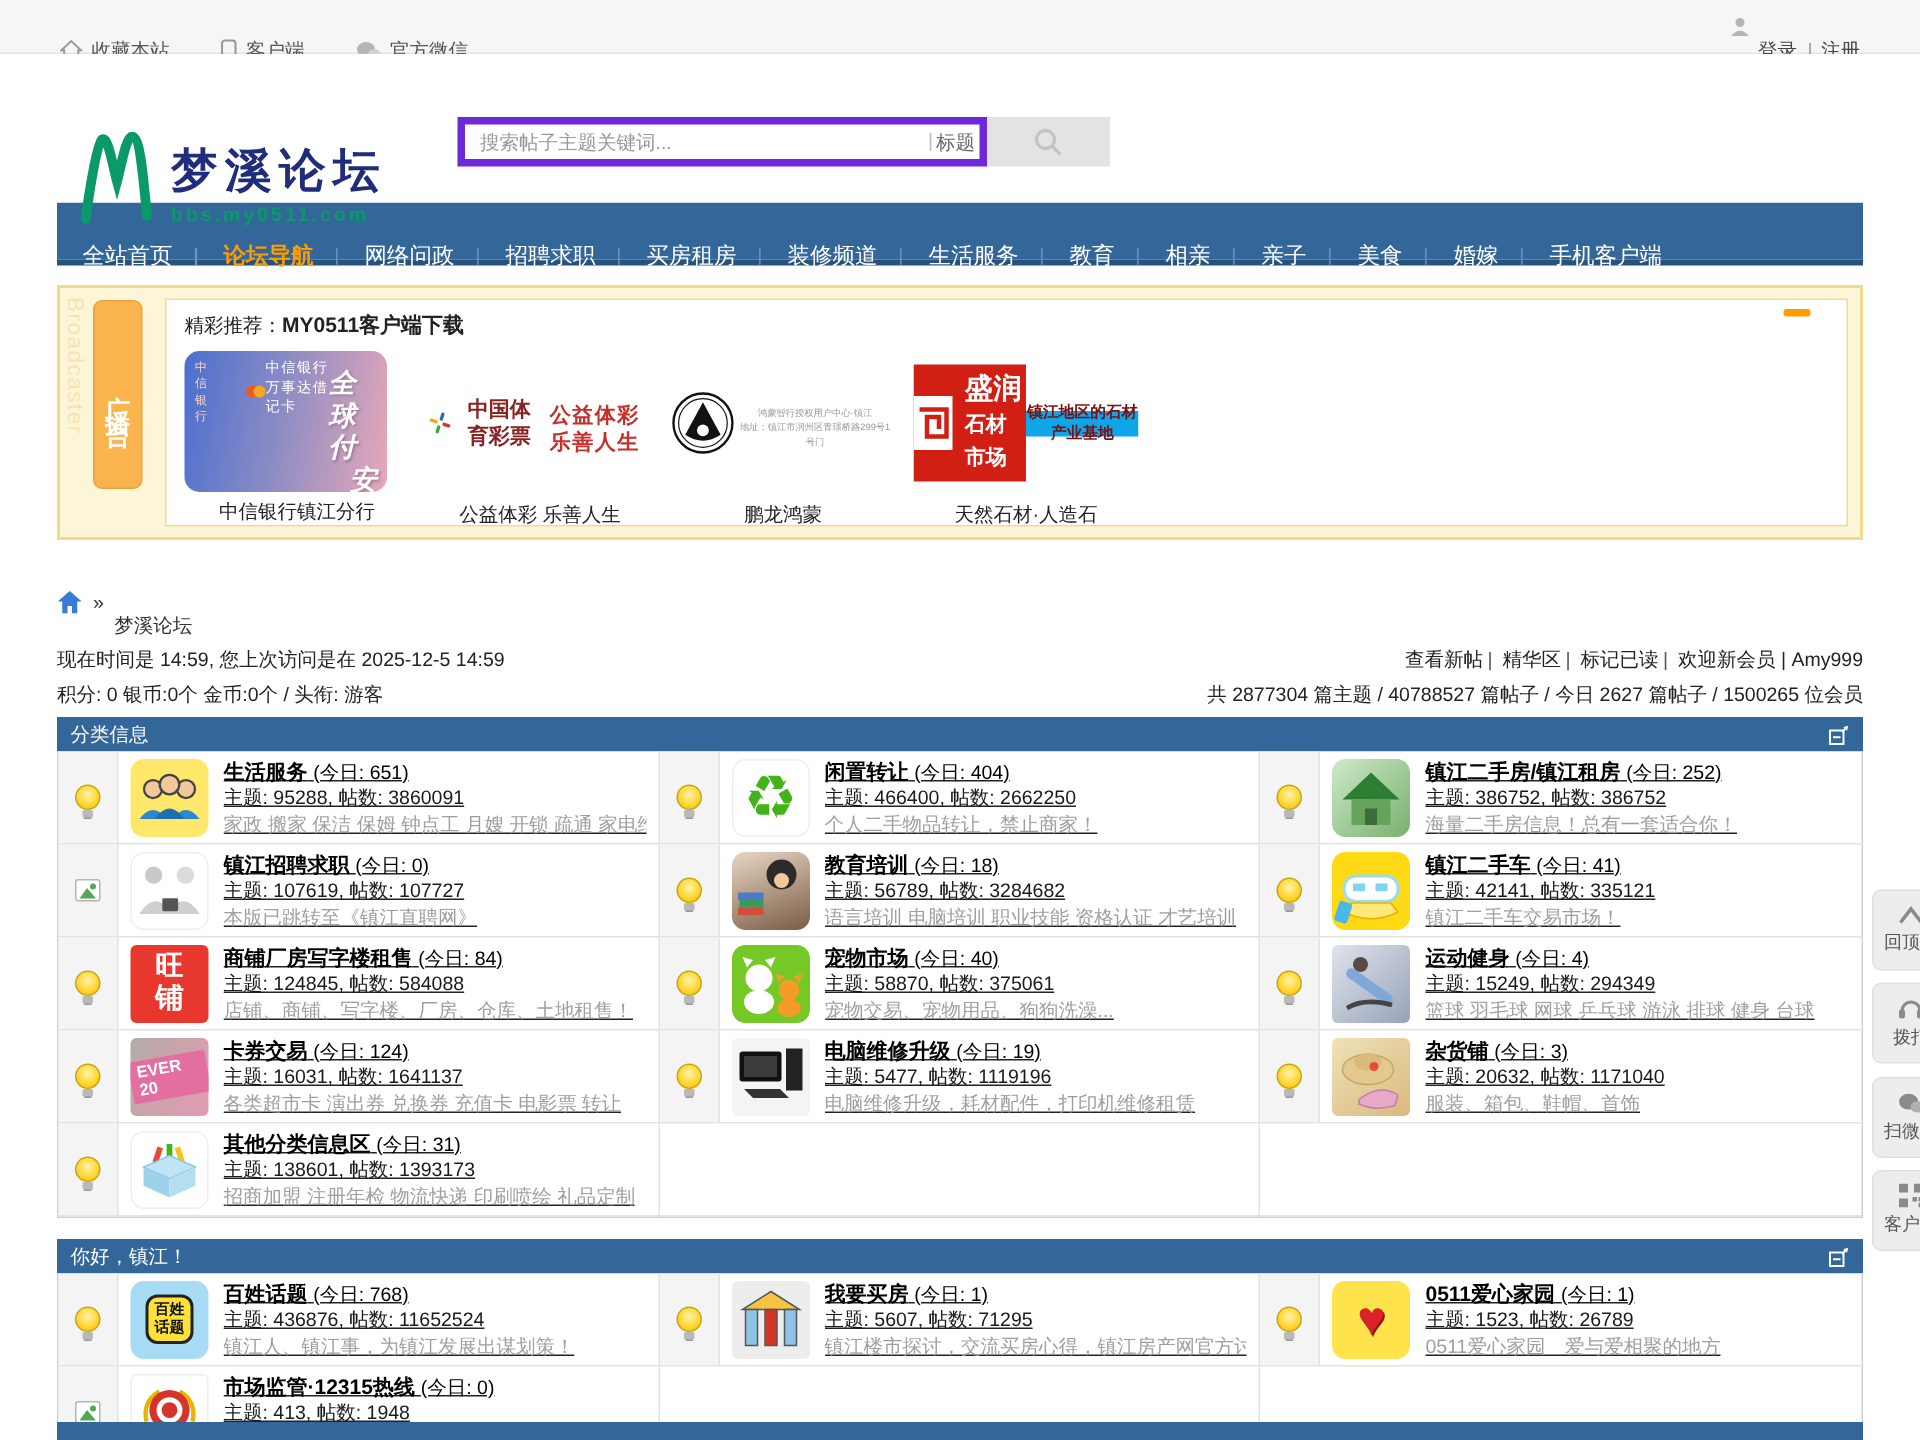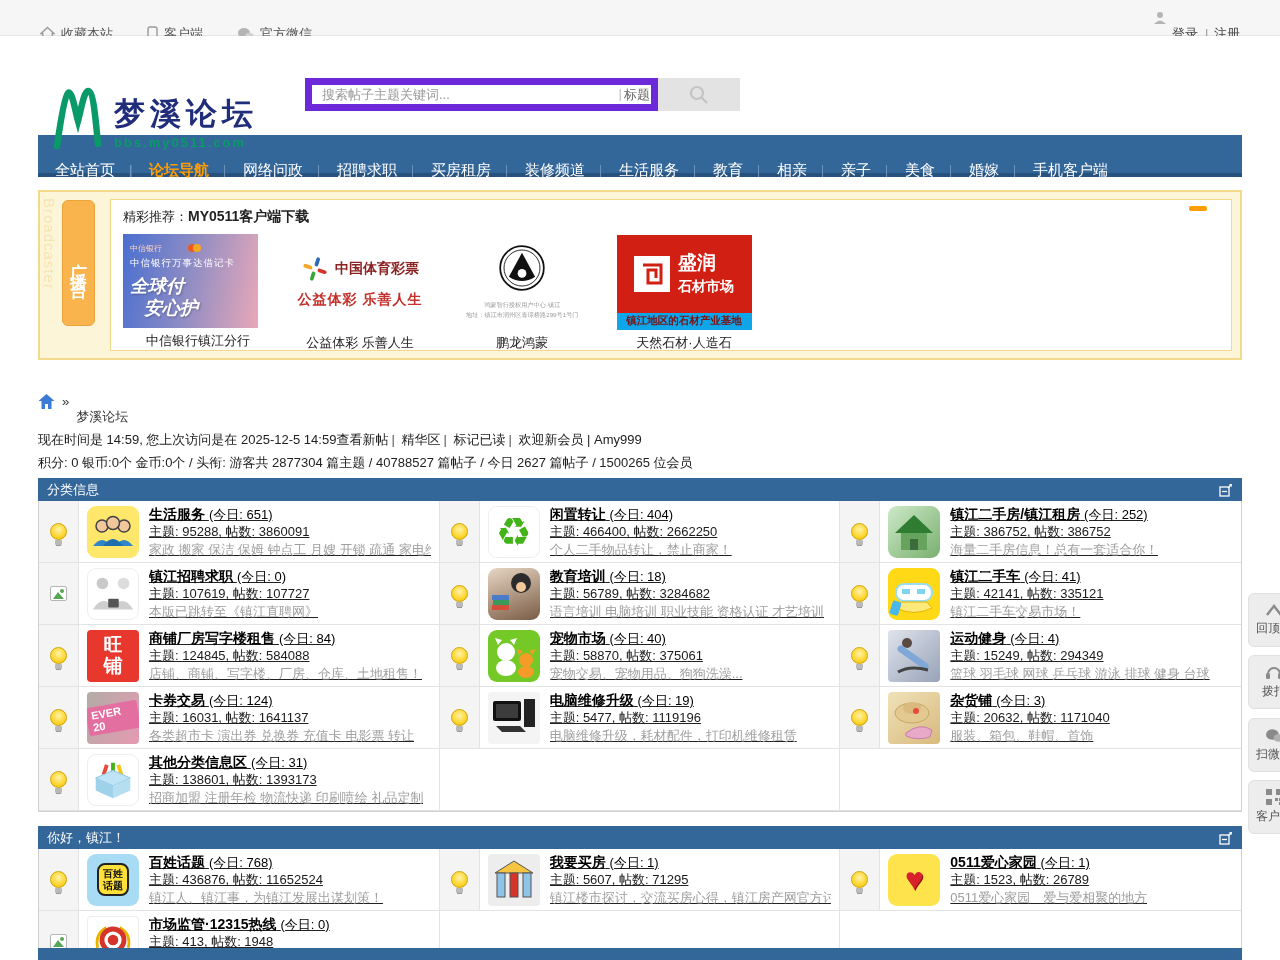"搜索帖子主题关键词..." .s-input { border: 7px solid #6d28d9 -> 5px solid #6d28d9 }
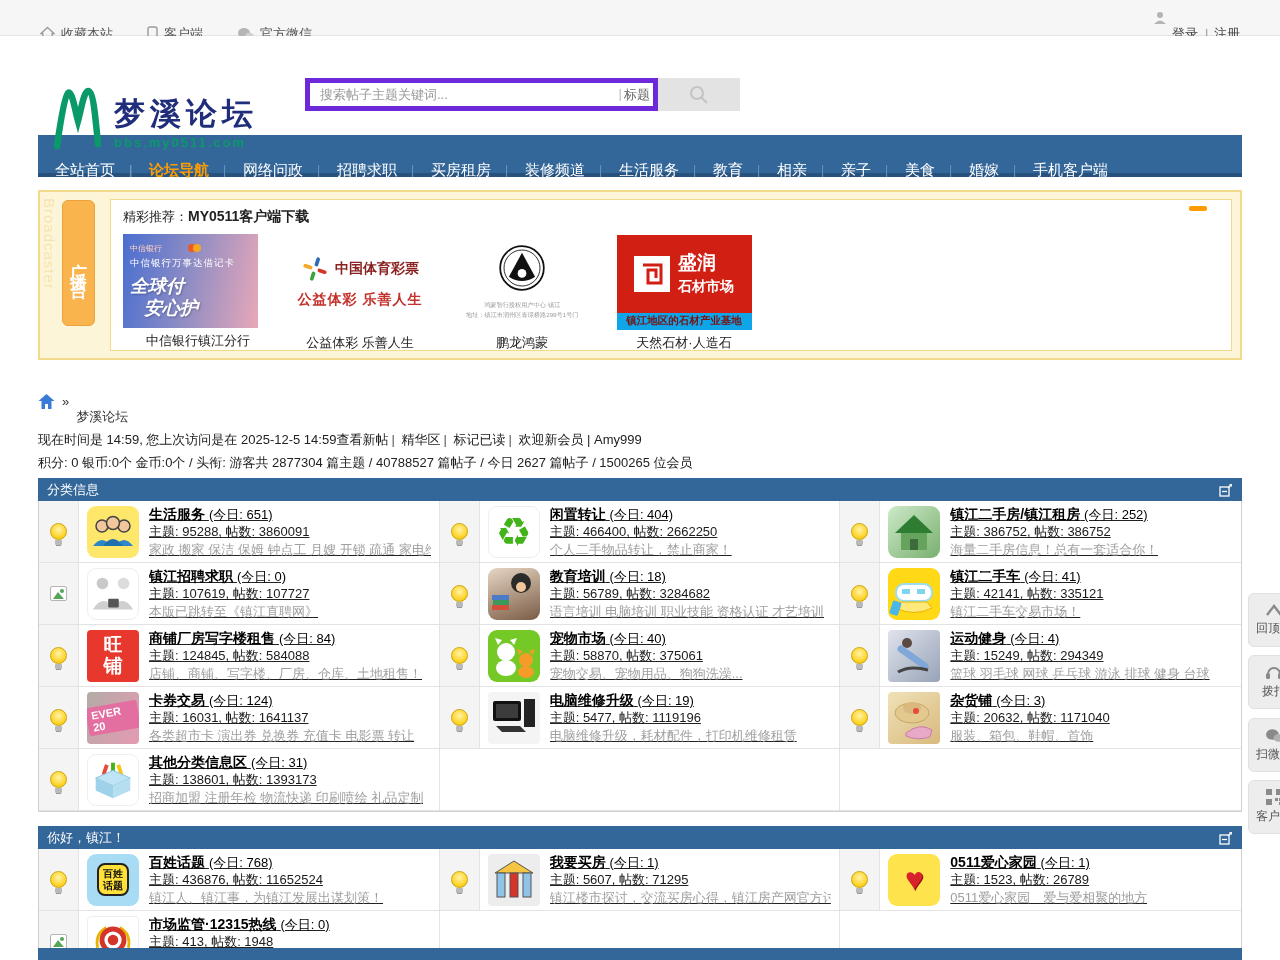"中信银行" .ad-banner { border-radius: none -> 10px; flex-direction: column -> none; justify-content: center -> none }
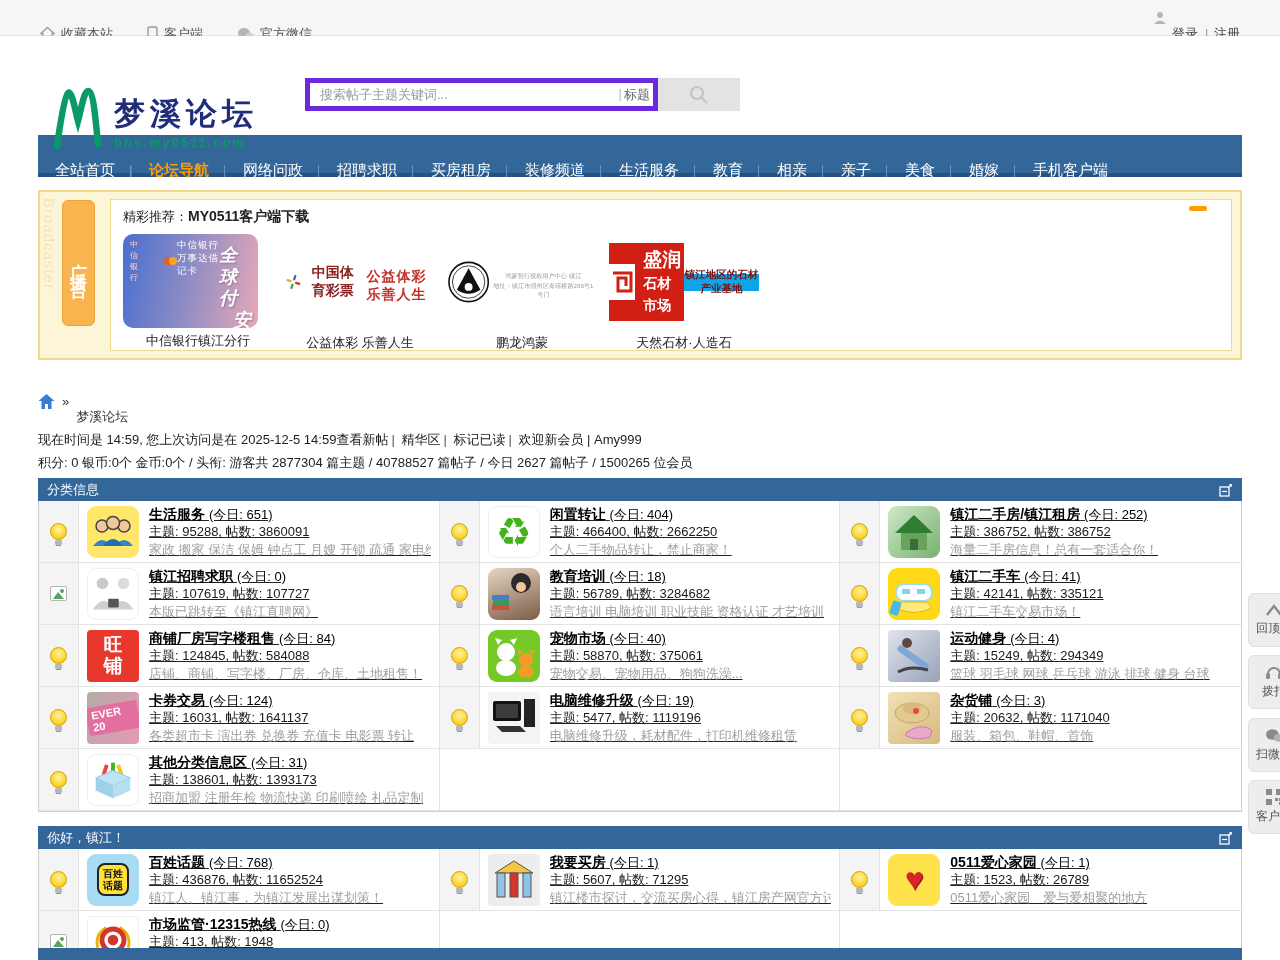"现在时间是 14:59, 您上次访问是在 2025-12-5 14:59" .statusrow { justify-content: none -> space-between }
